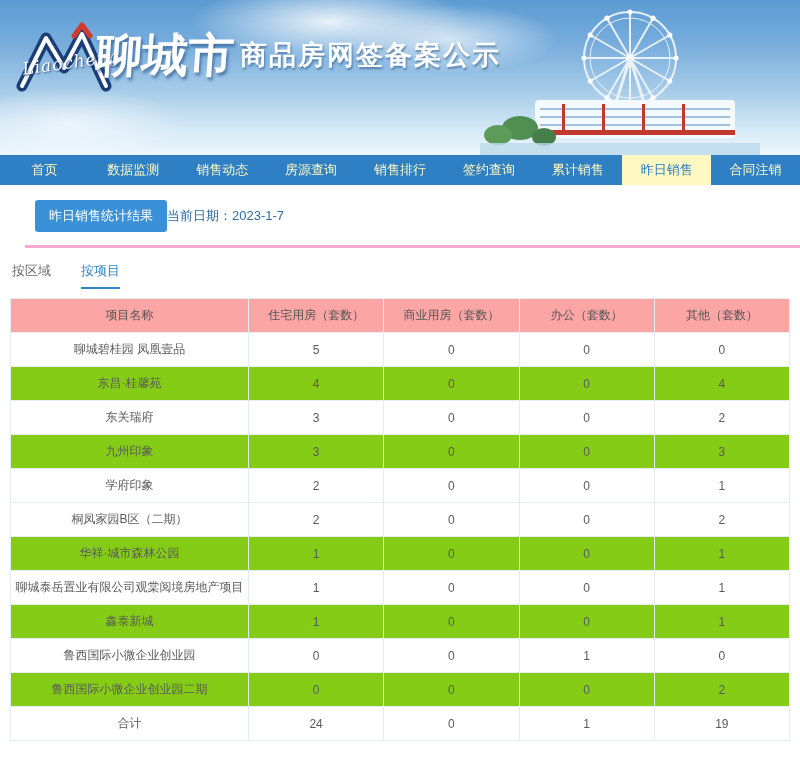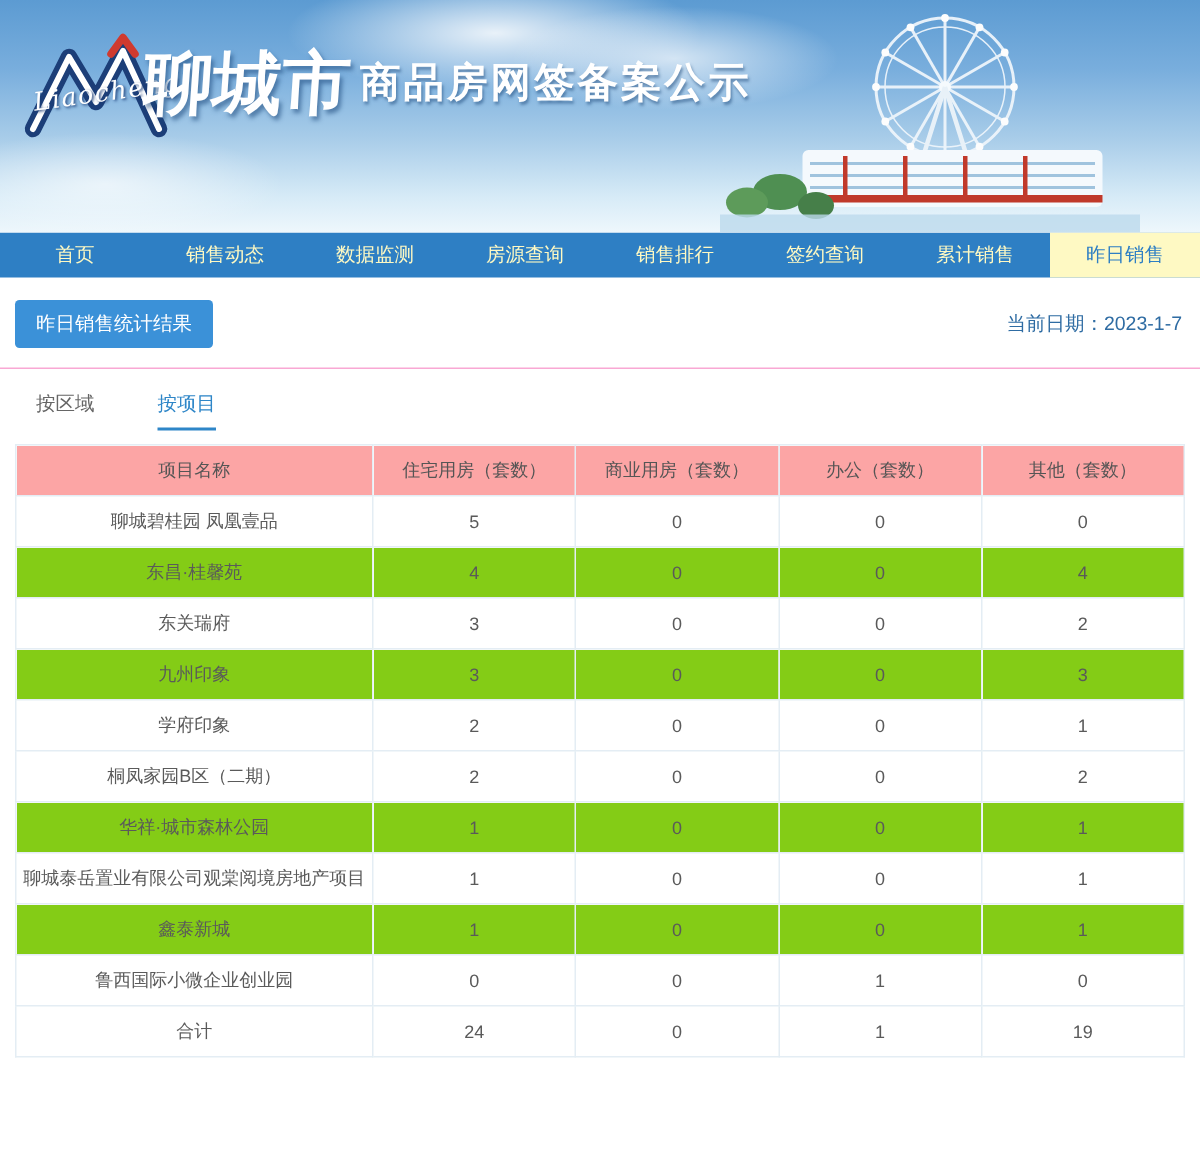"销售动态" div.nav-item { order: before "数据监测" -> after "数据监测" }
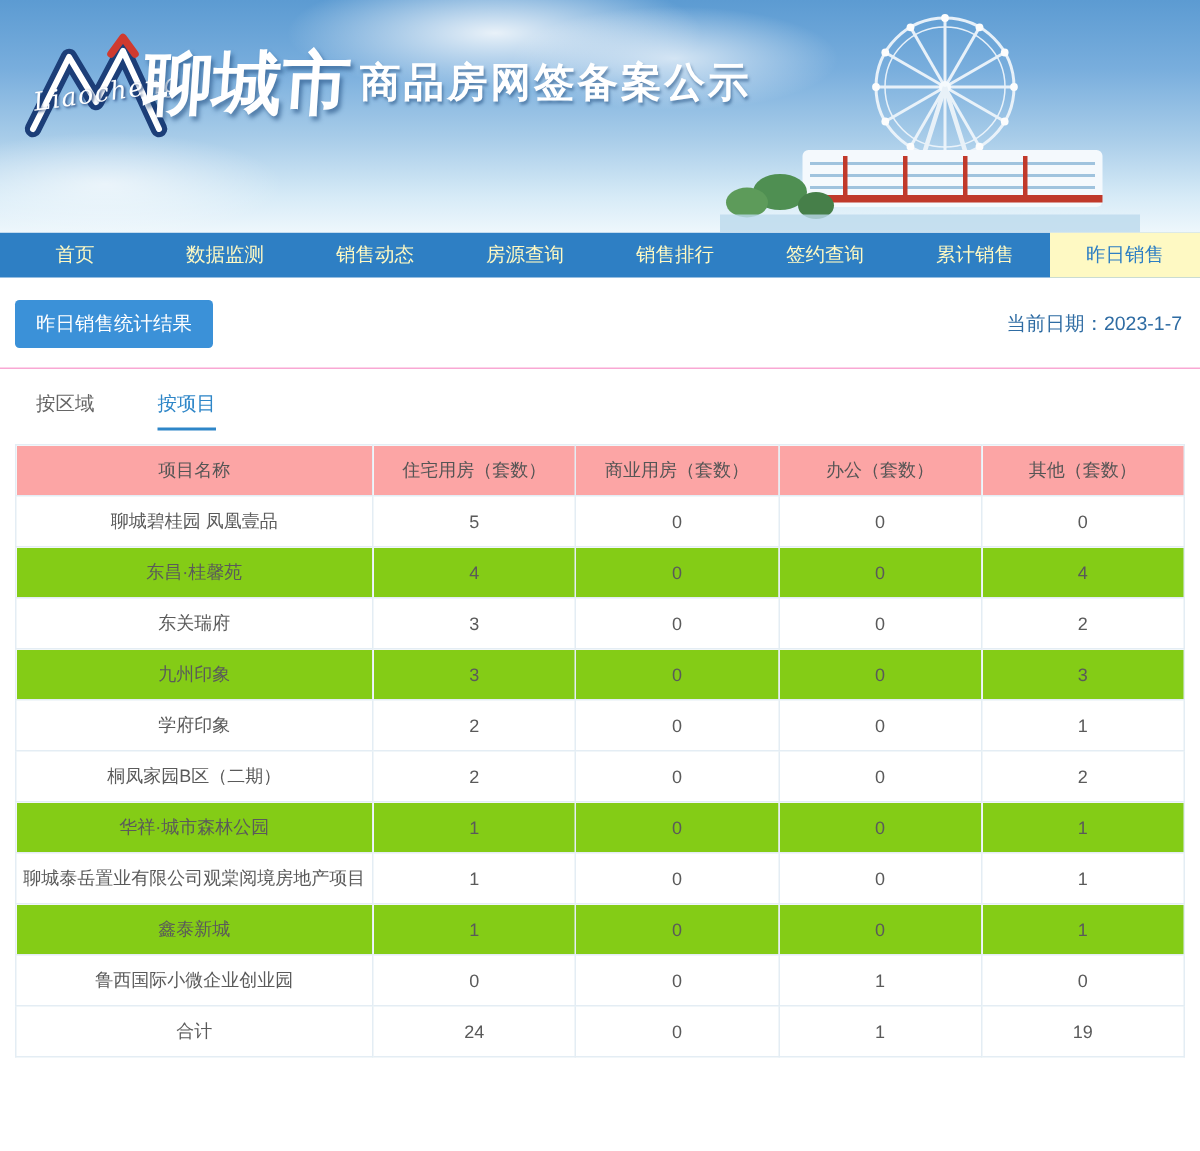"合同注销" div.nav-item { html: none -> <div>合同注销</div> }
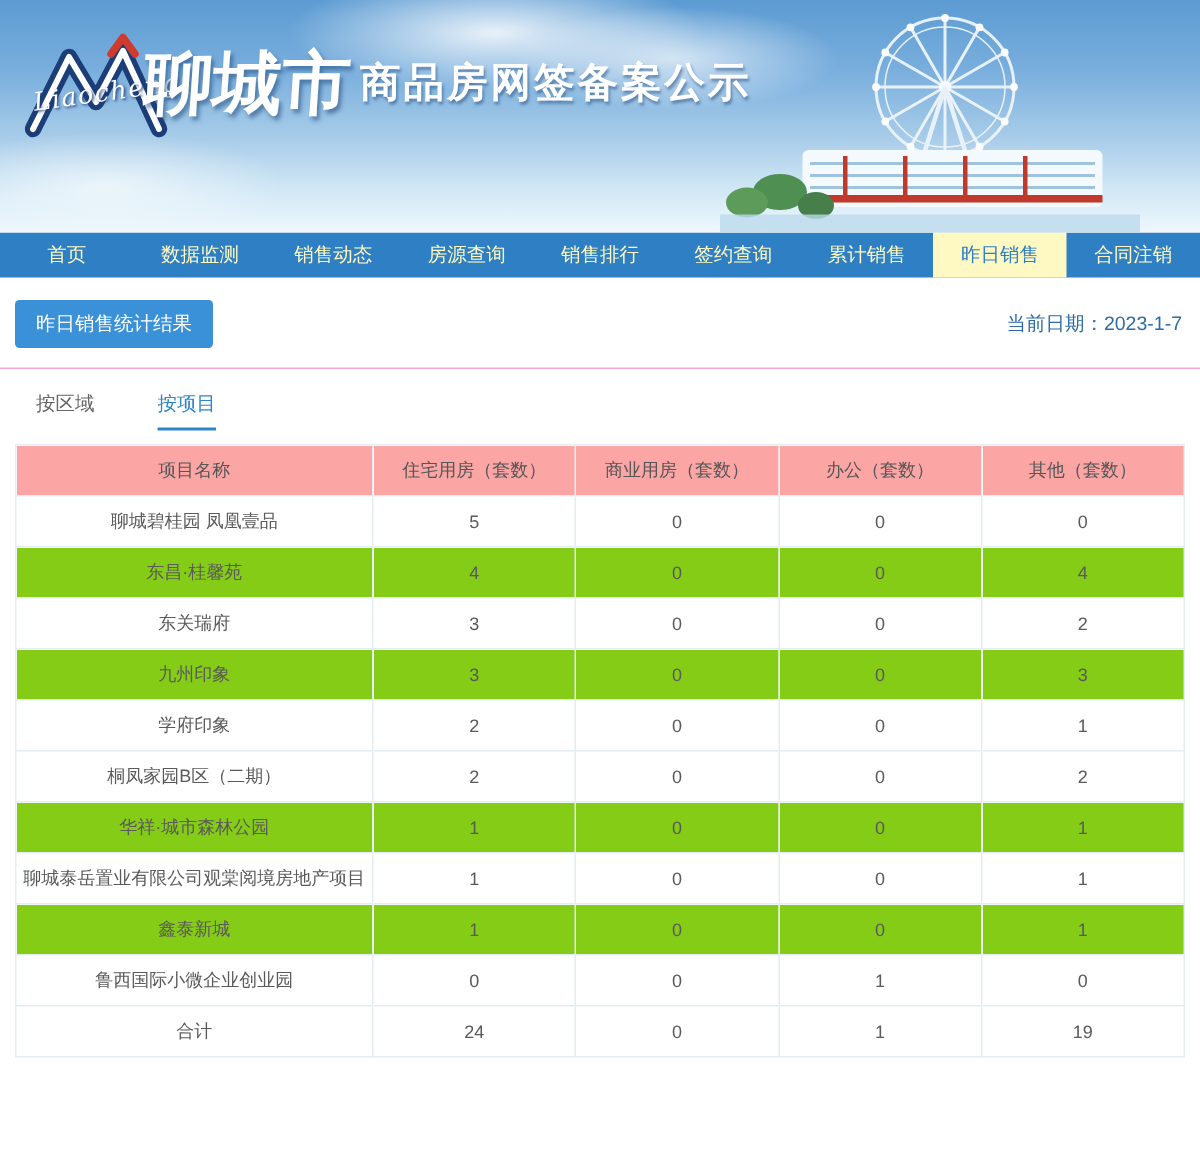"昨日销售统计结果" .section-head { border-bottom: 1px solid #f9a8d4 -> 3px solid #f9a8d4; justify-content: space-between -> flex-start; margin-left: none -> 25px }
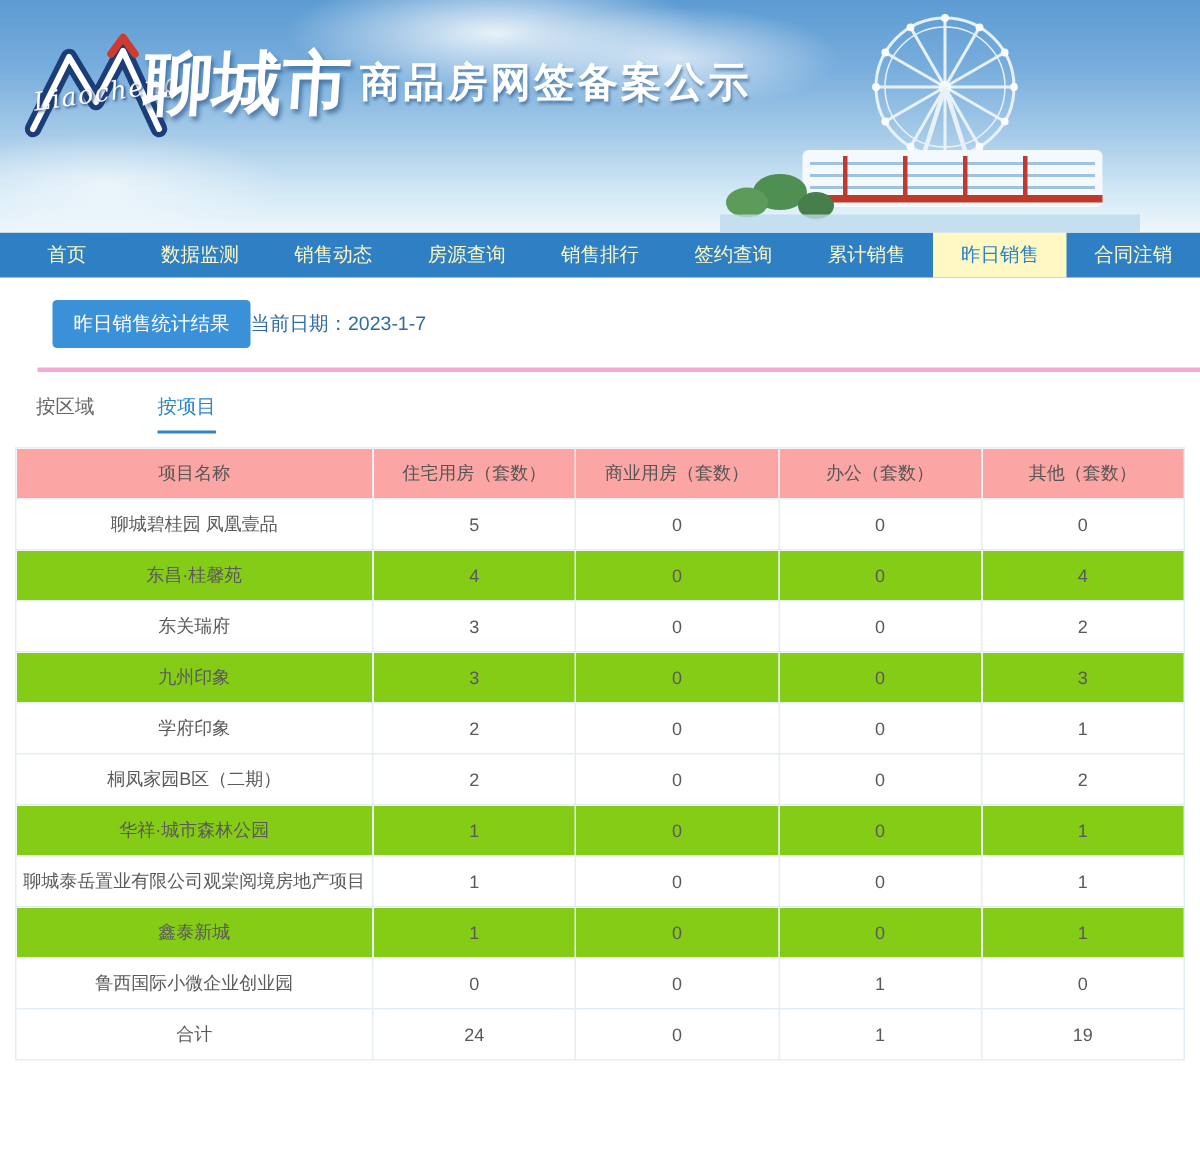"按区域" .tabs { padding: 14px 12px 0 24px -> 14px 12px 0 12px }
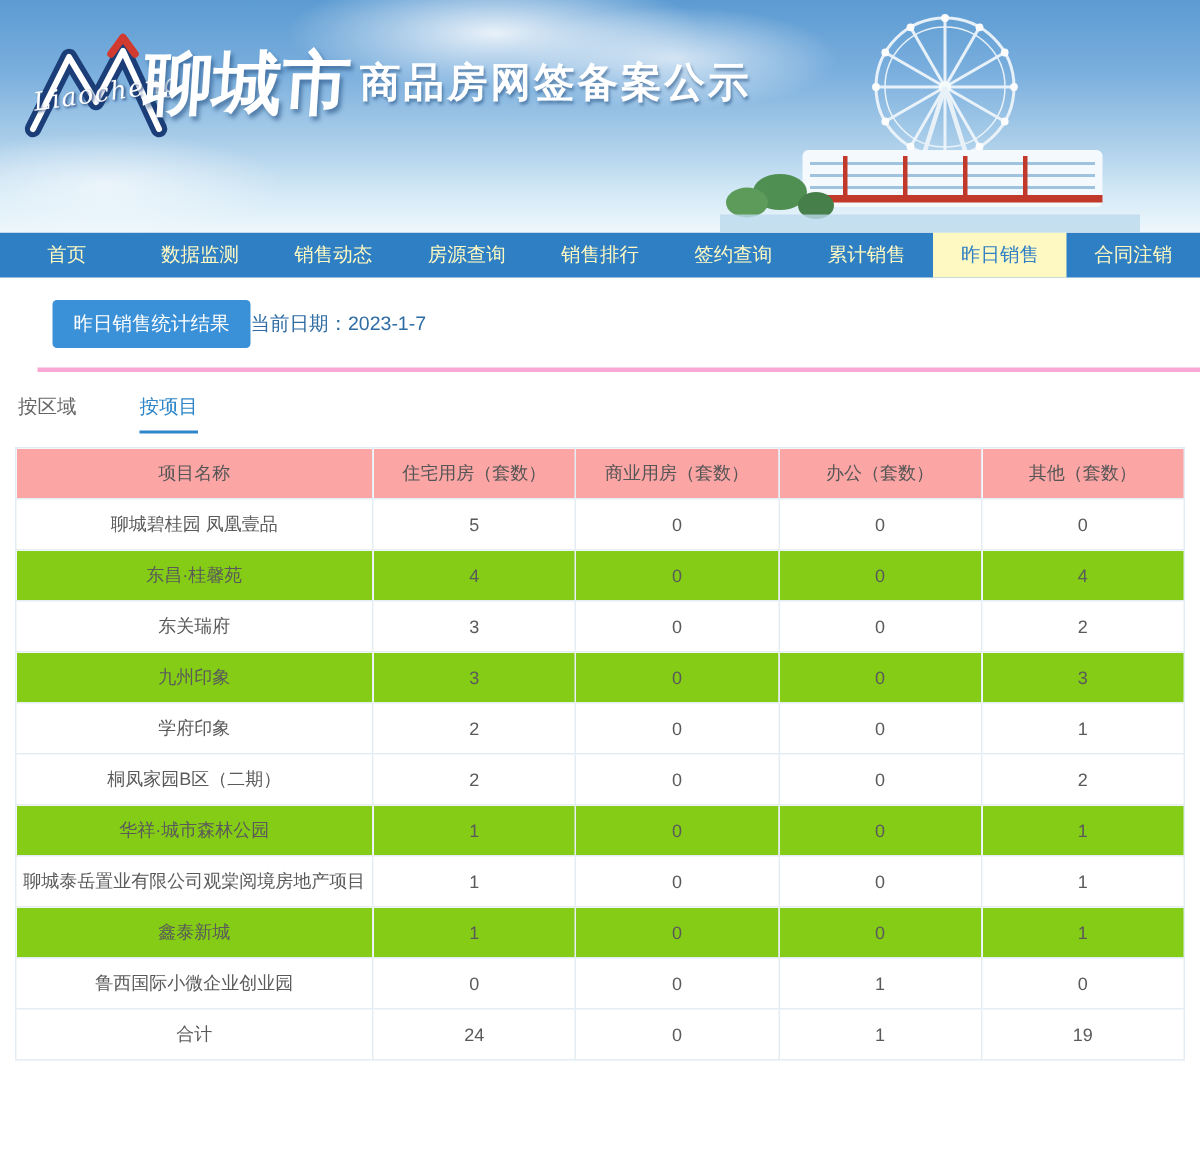"按项目" .tab.active { margin-left: 12px -> none }
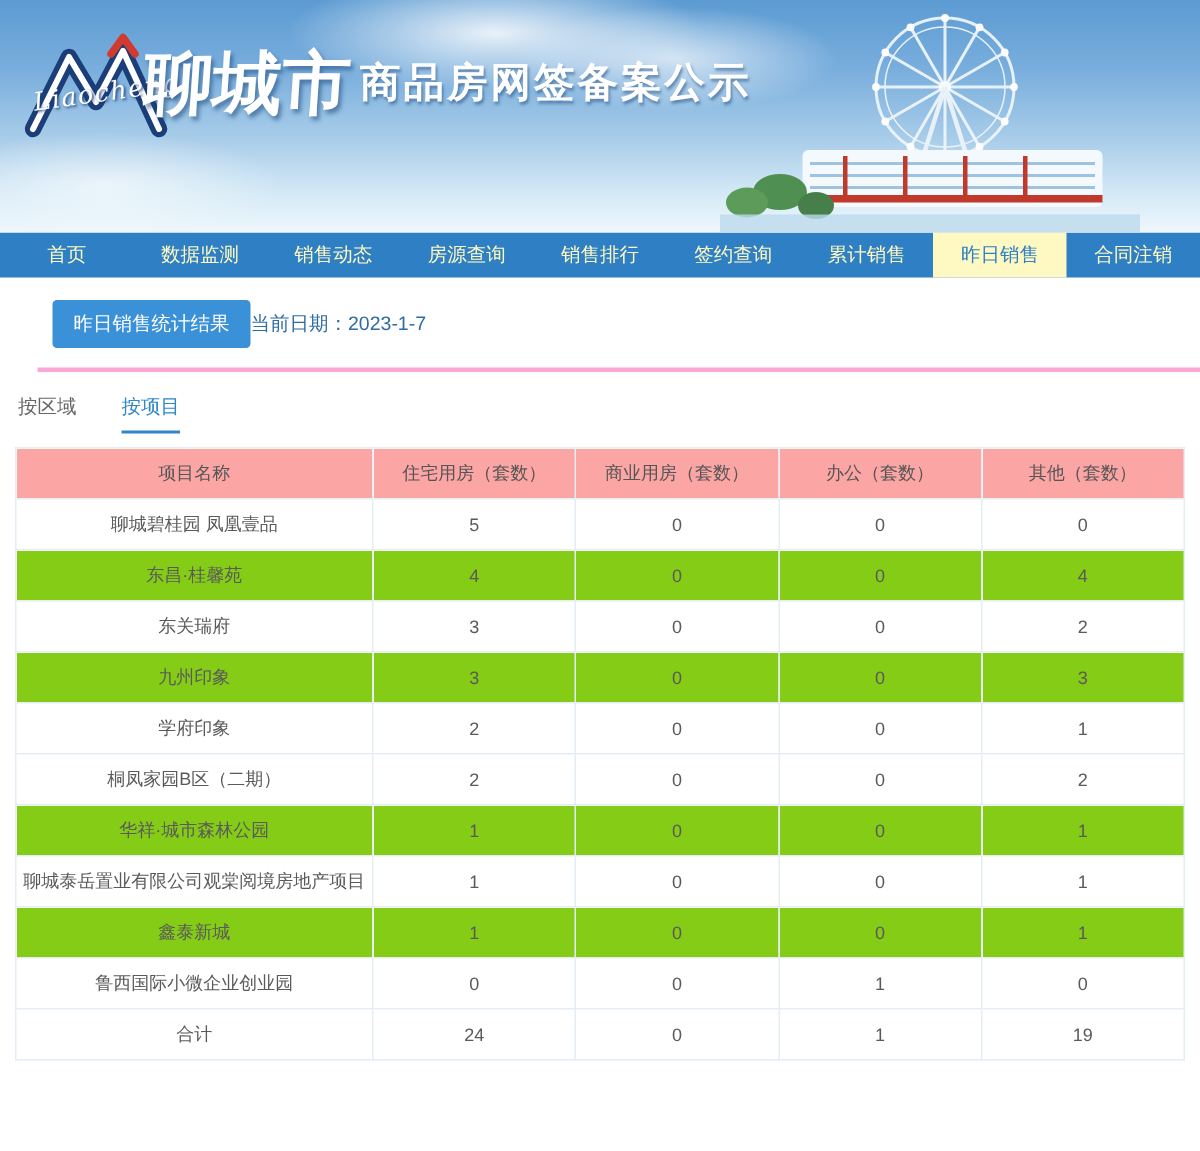"鲁西国际小微企业创业园二期" tr.alt { html: none -> <tr> <td>鲁西国际小微企业创业园二期</td> <td>0</td> <td>0</td> <td>0</td> <td>2</td> </tr> }
